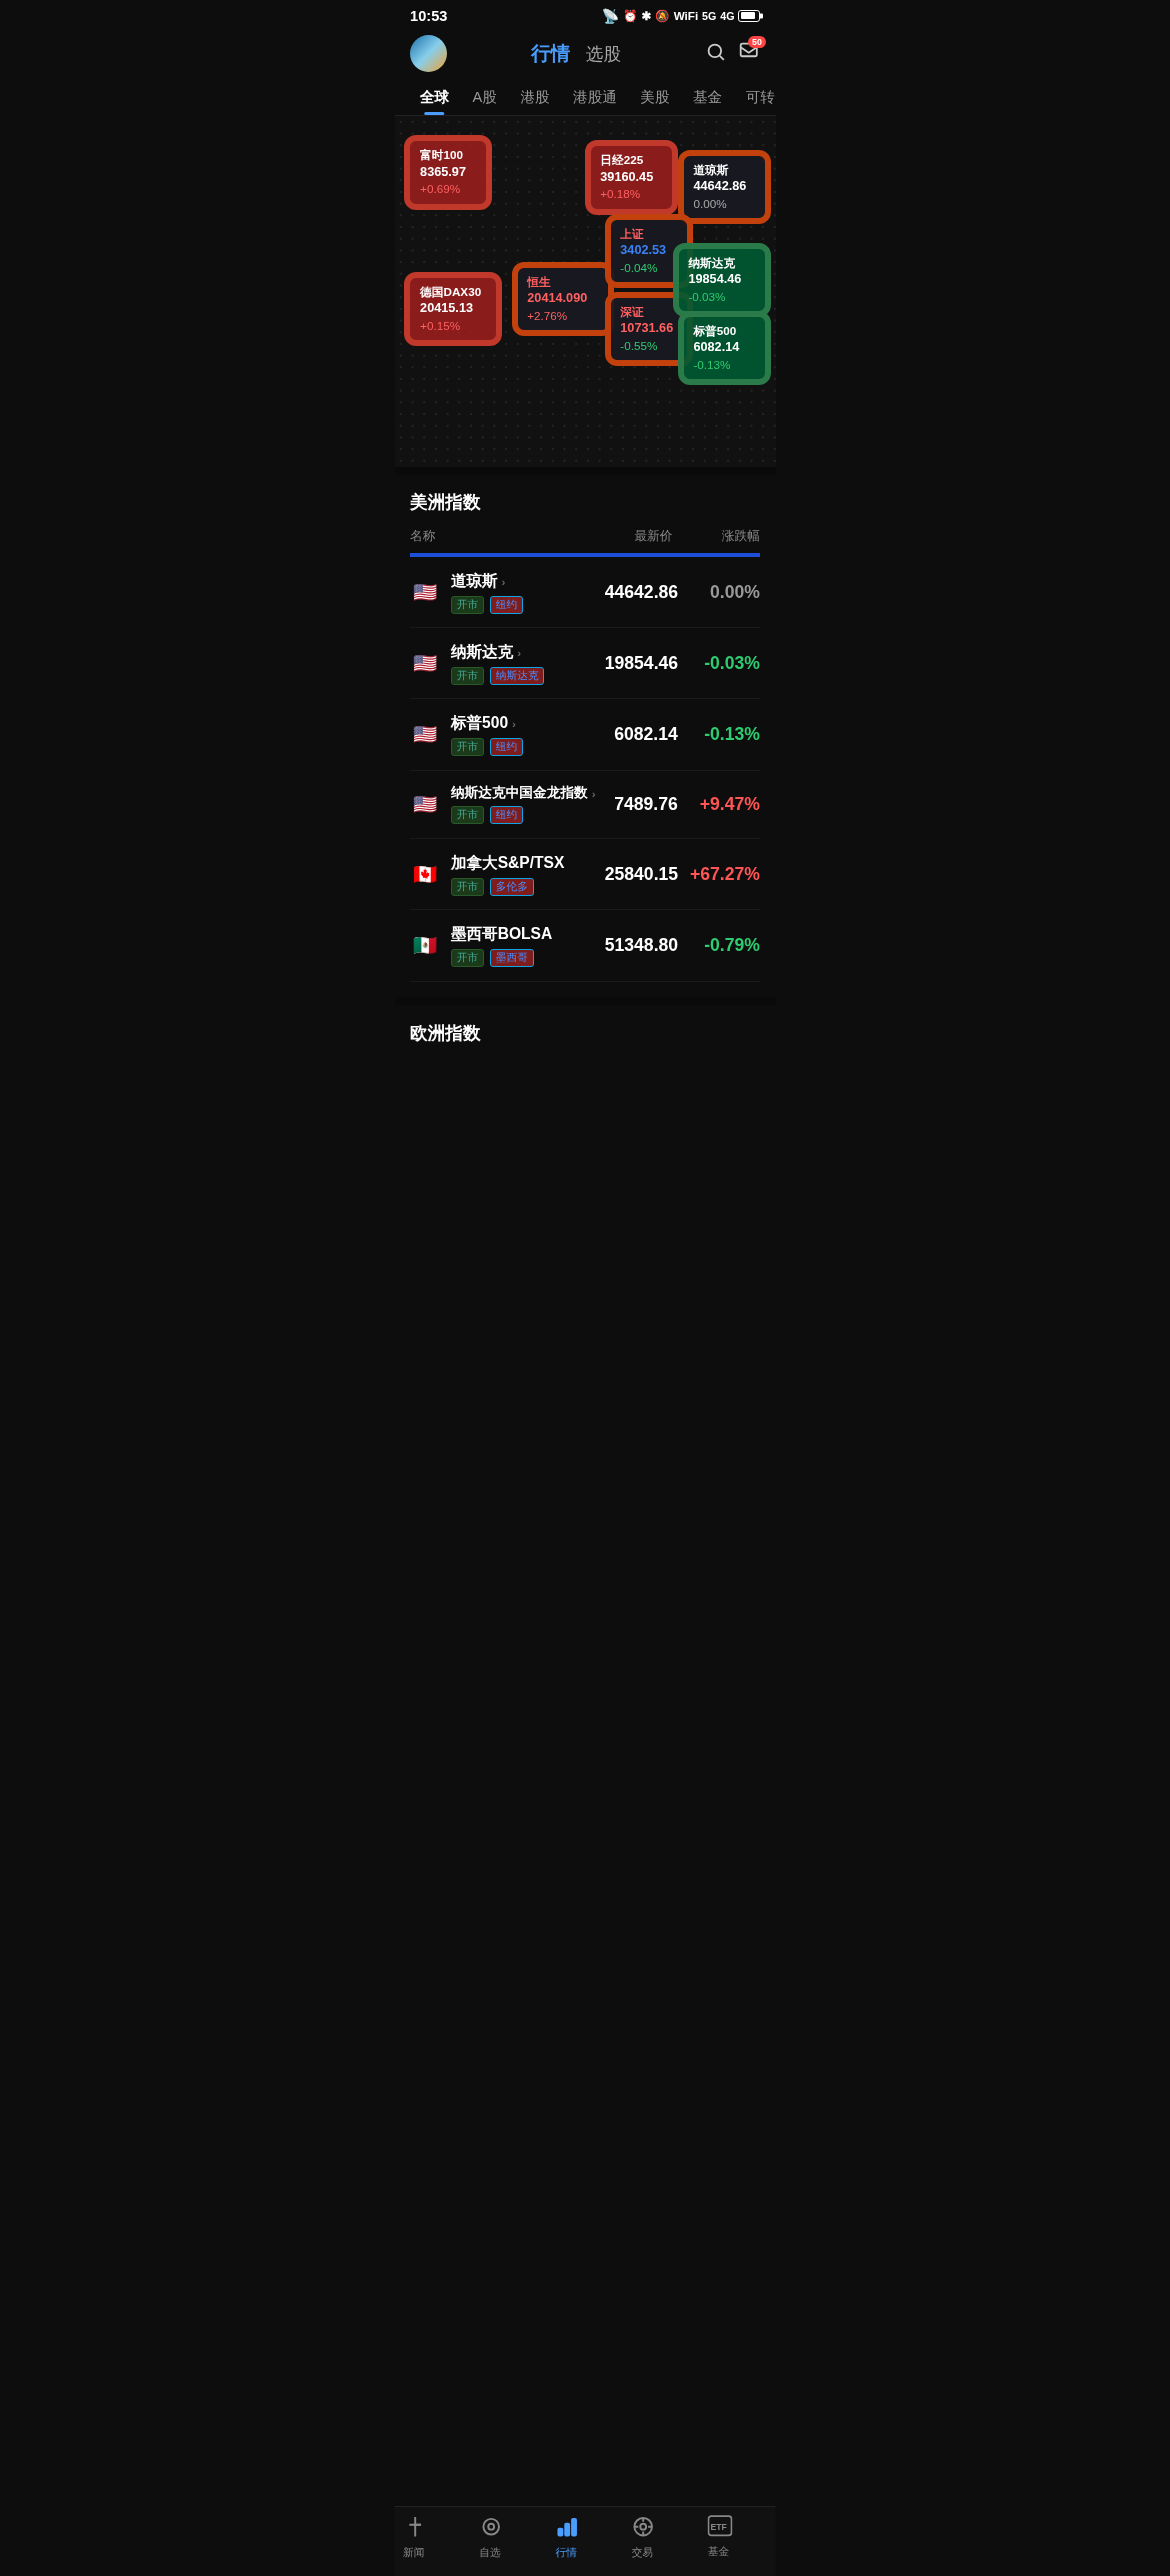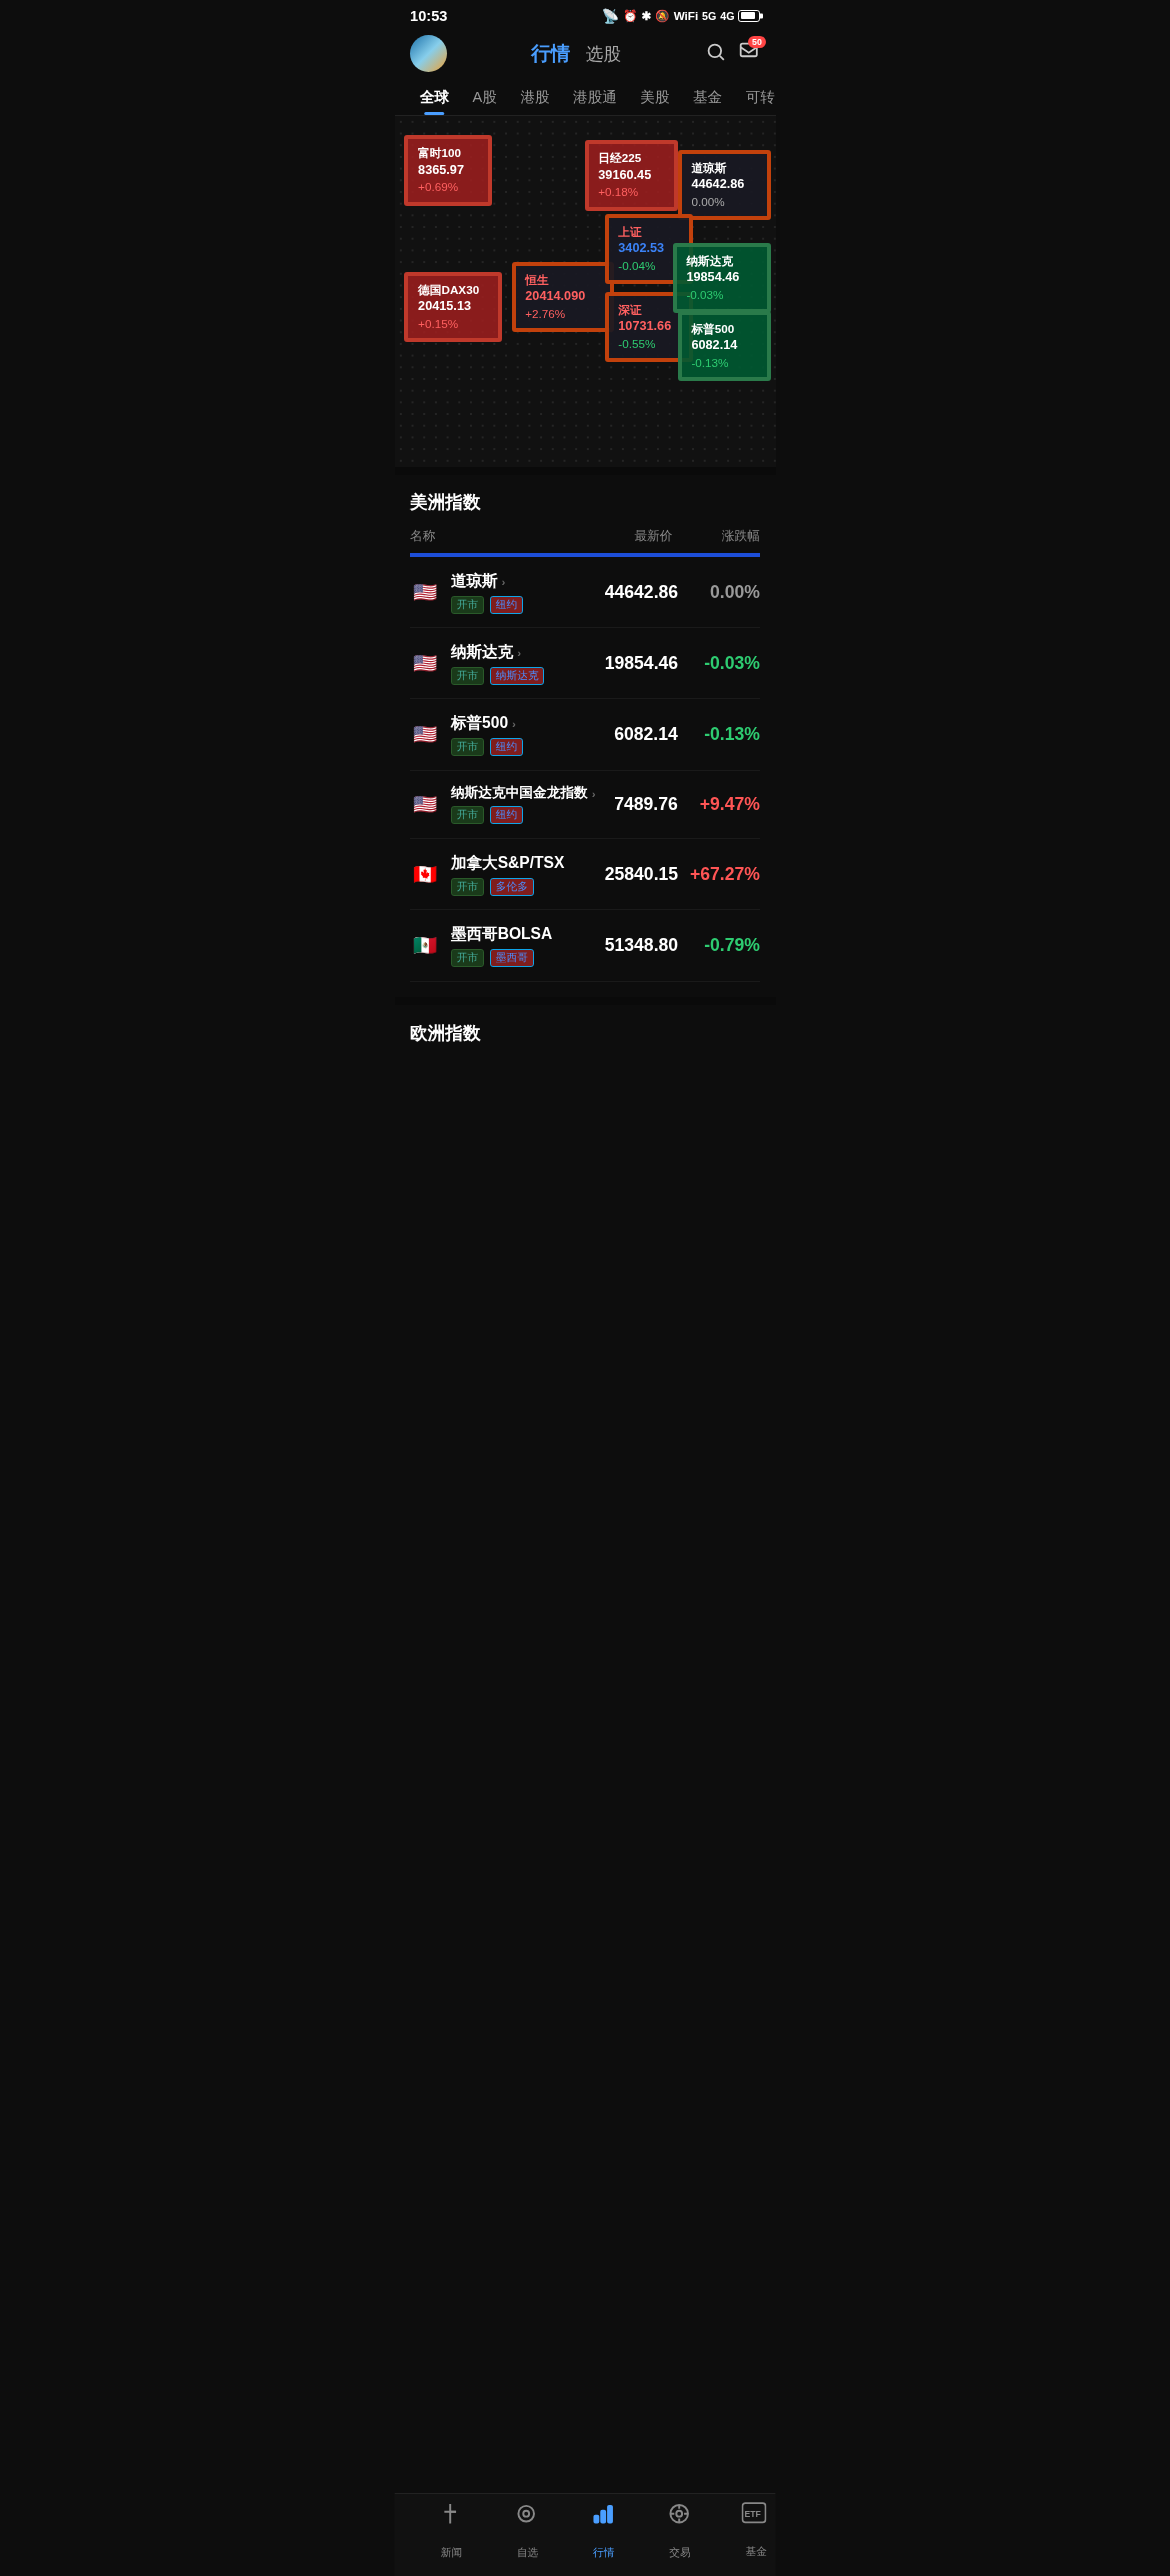"富时100" .market-card { border: 4px solid #c2410c -> 6px solid #c2410c; border-radius: 3px -> 12px }
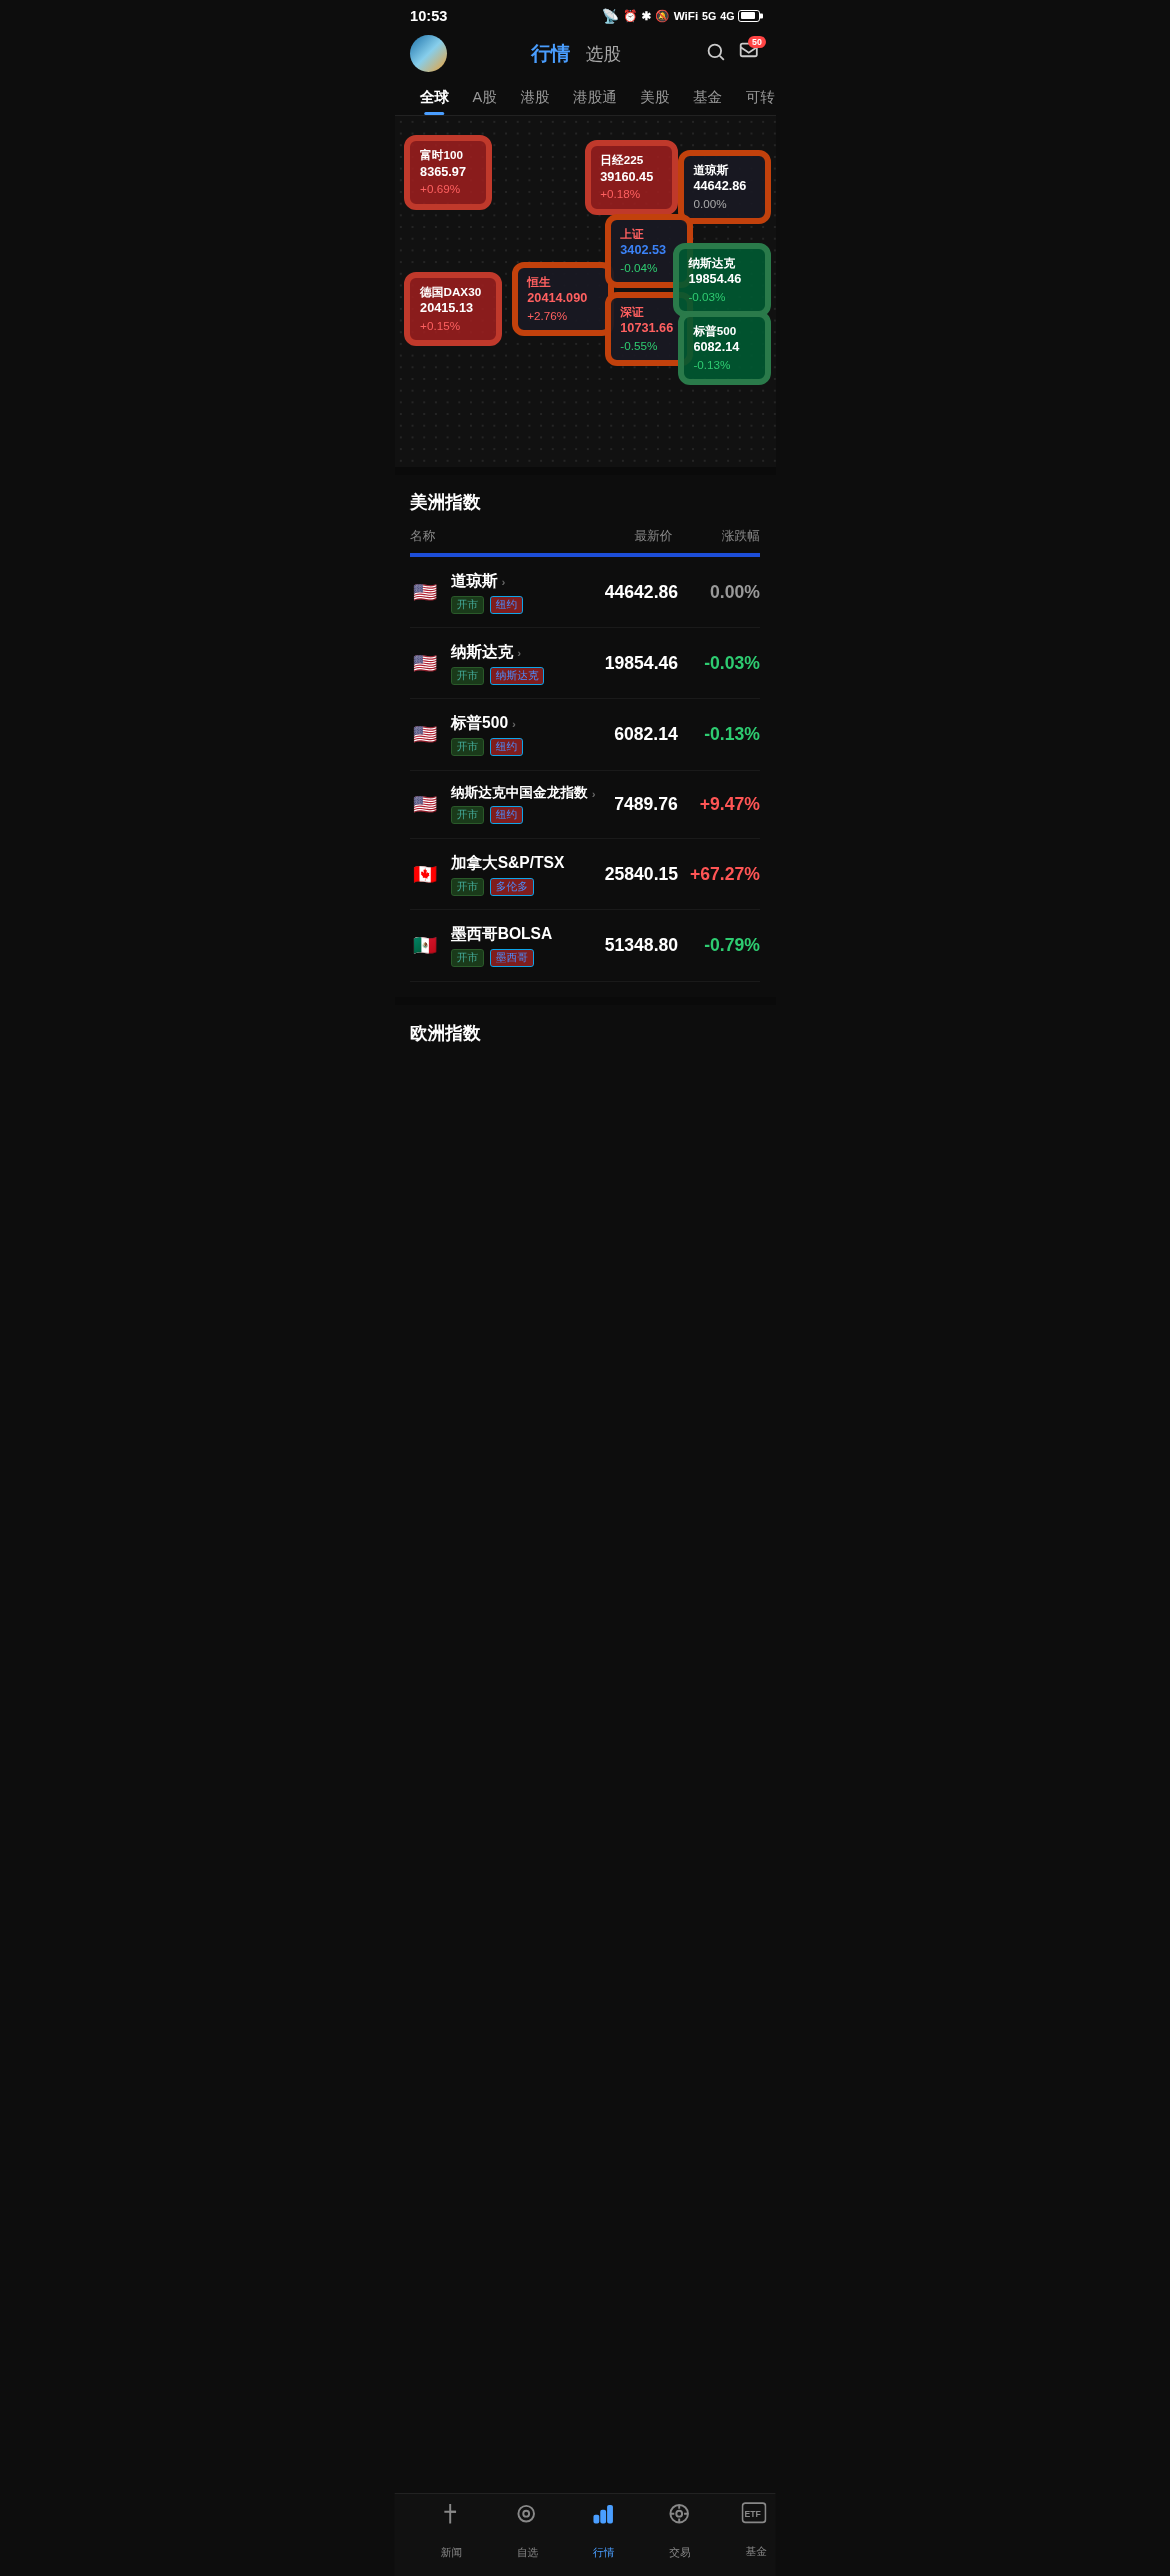"ETF" .nav-item { align-items: flex-end -> flex-start; gap: 15px -> 2px }
